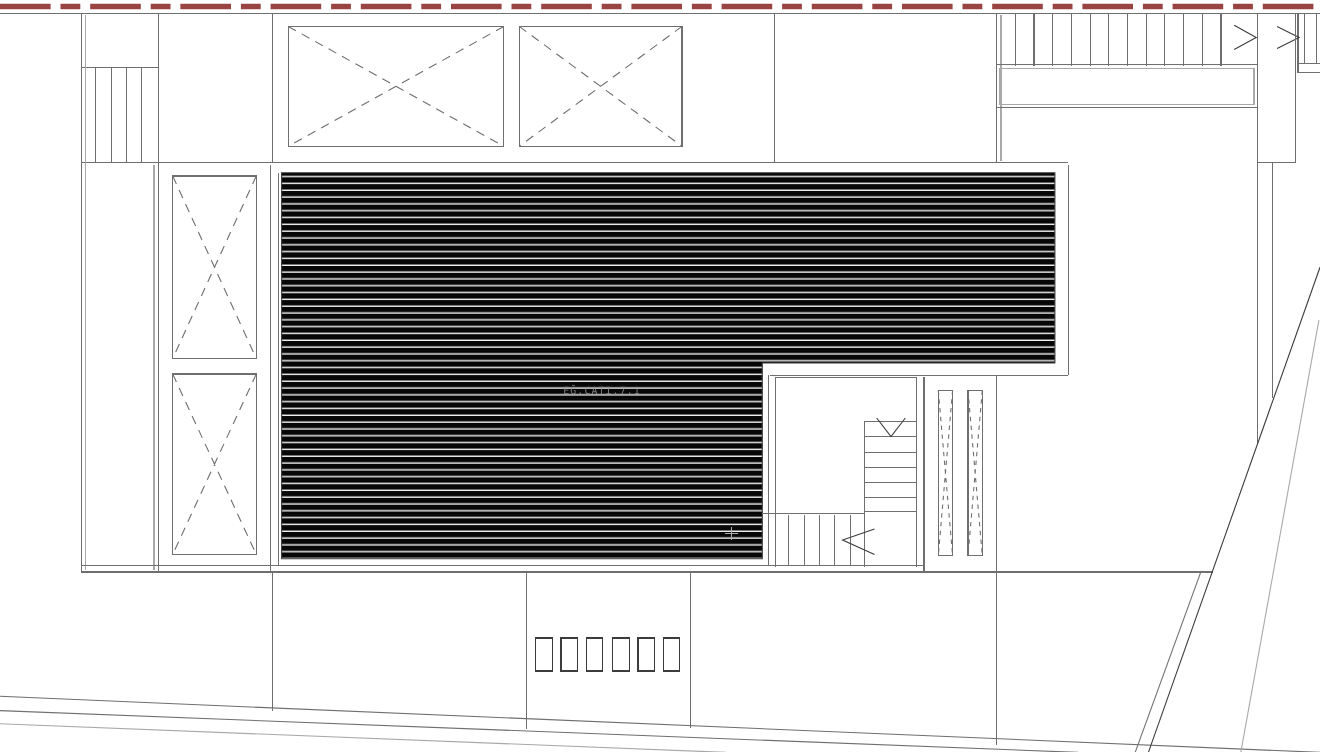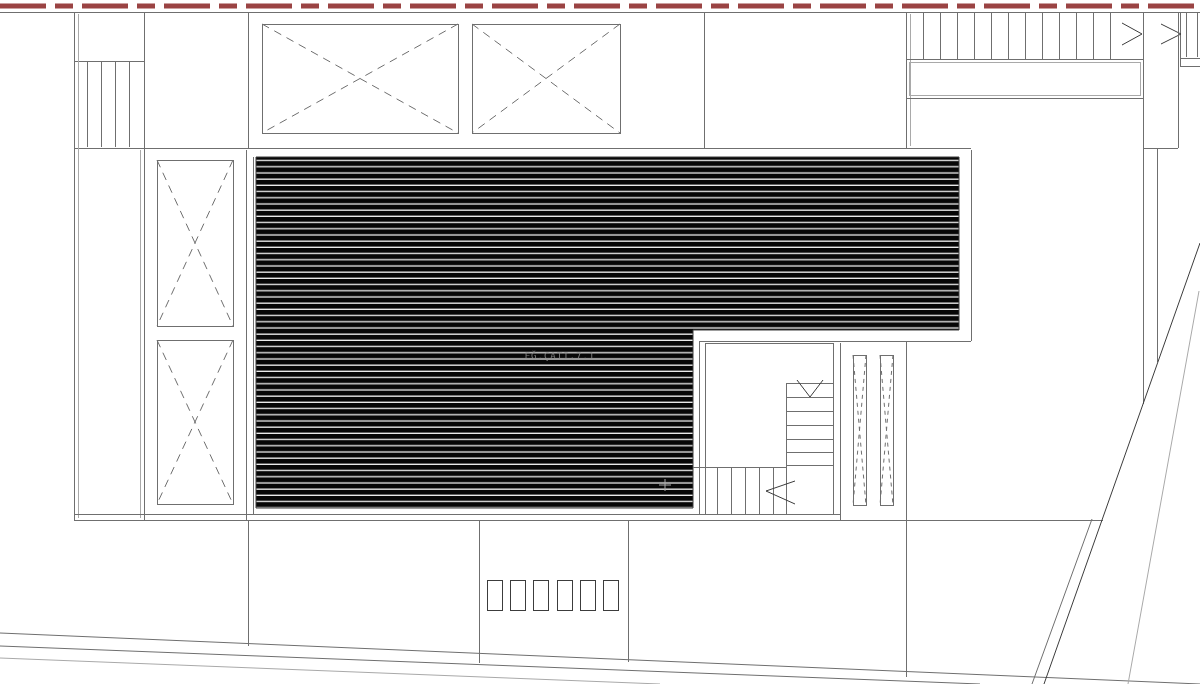"EĞ.ÇATI,7.1" .roof-label { text-align: center -> left; text-decoration: none -> underline }
